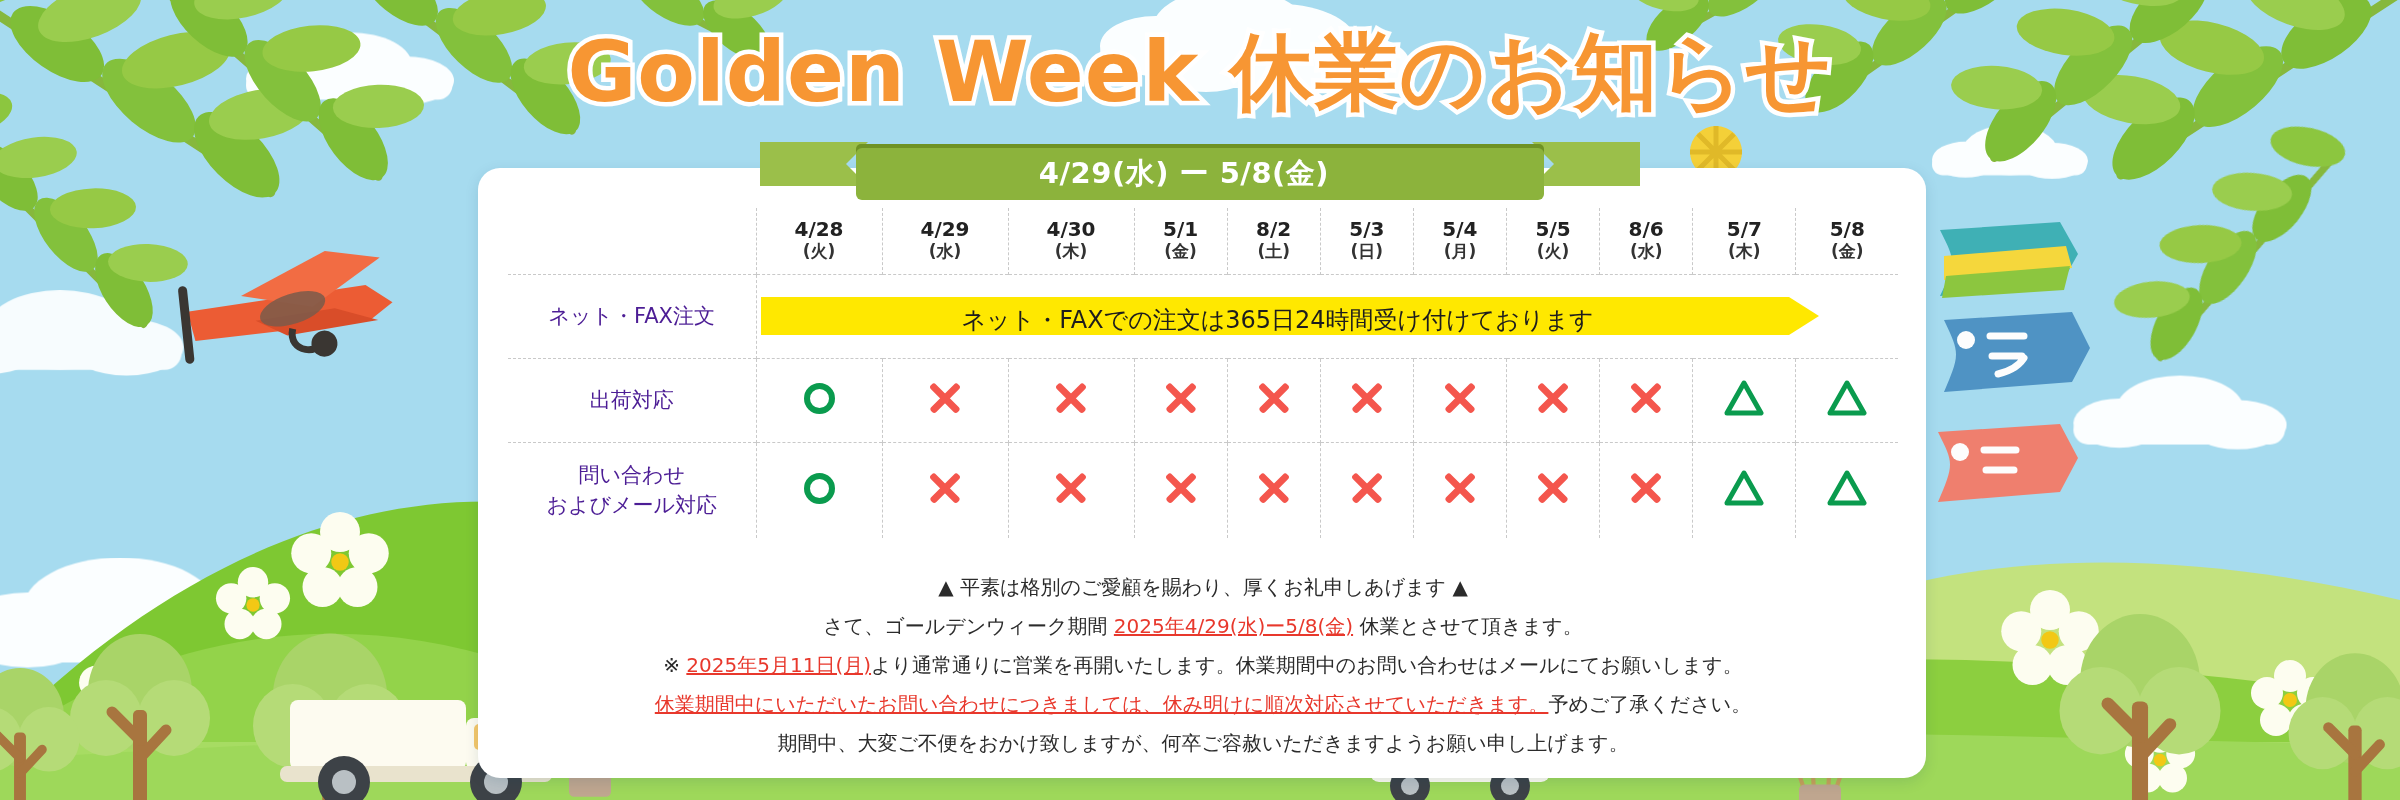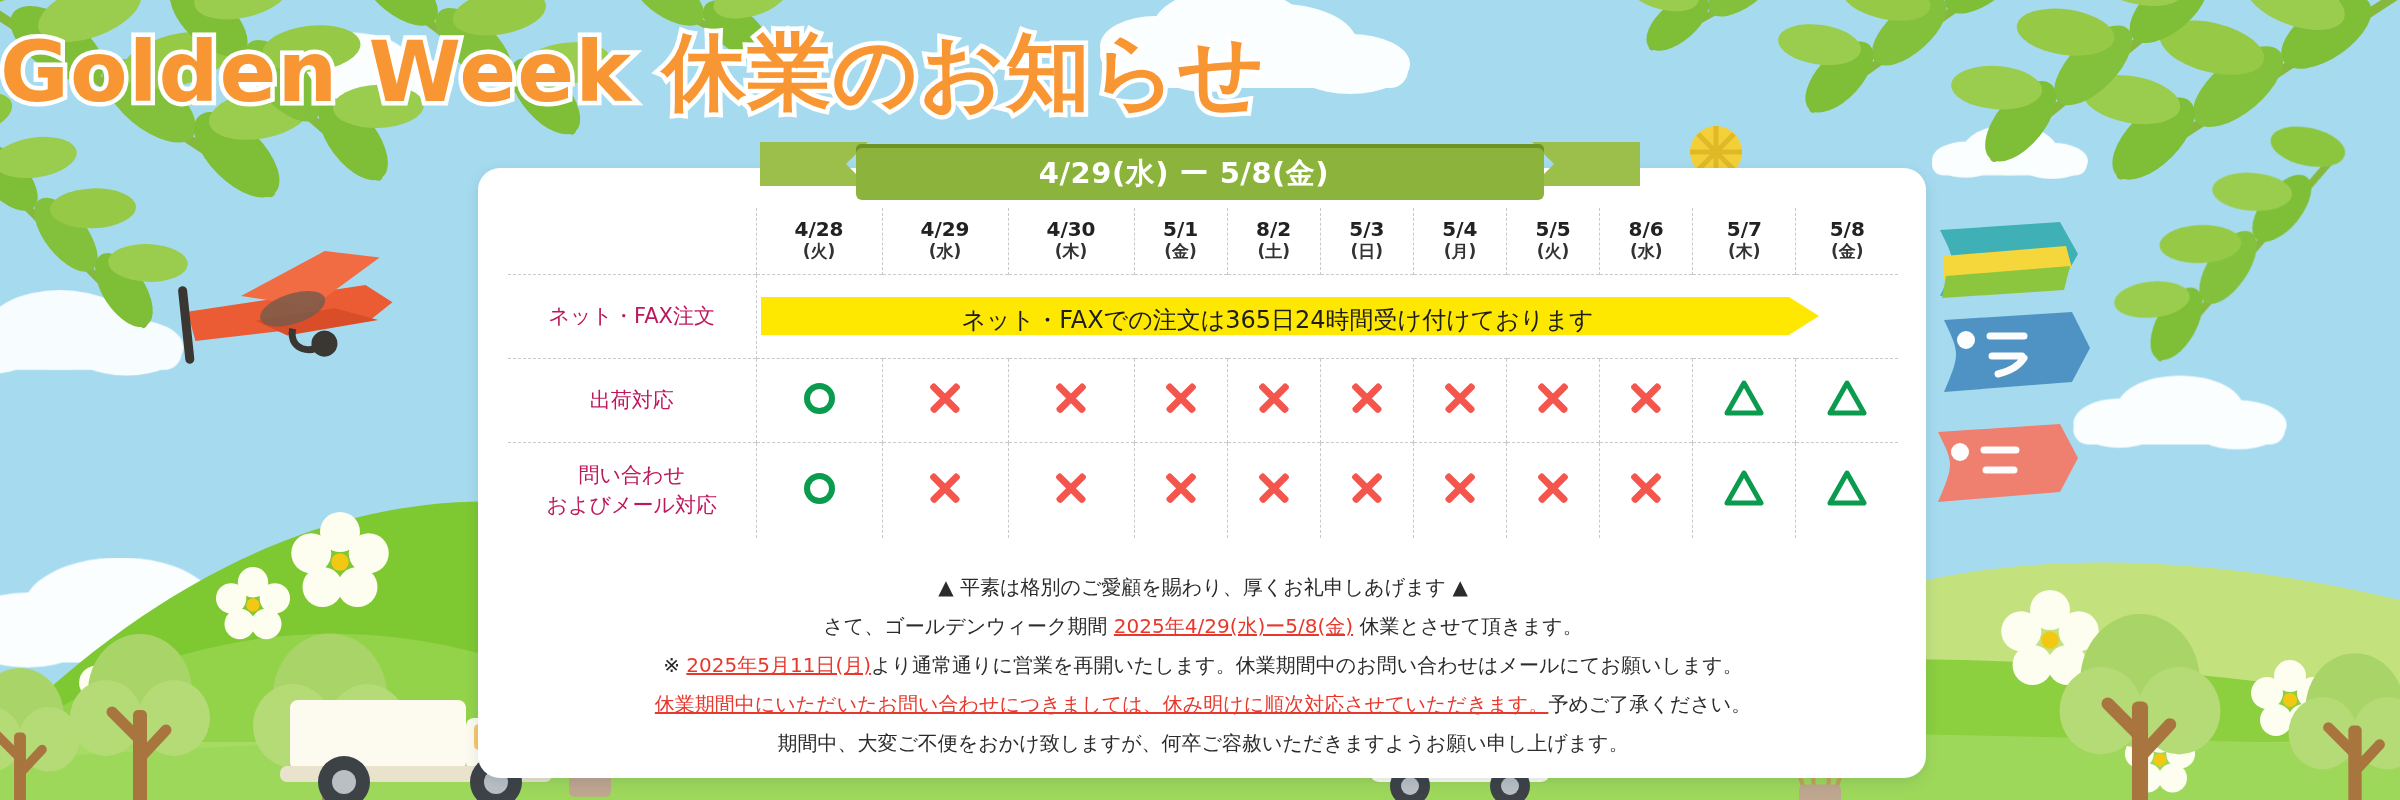"Golden Week 休業のお知らせ" .title { text-align: none -> center }
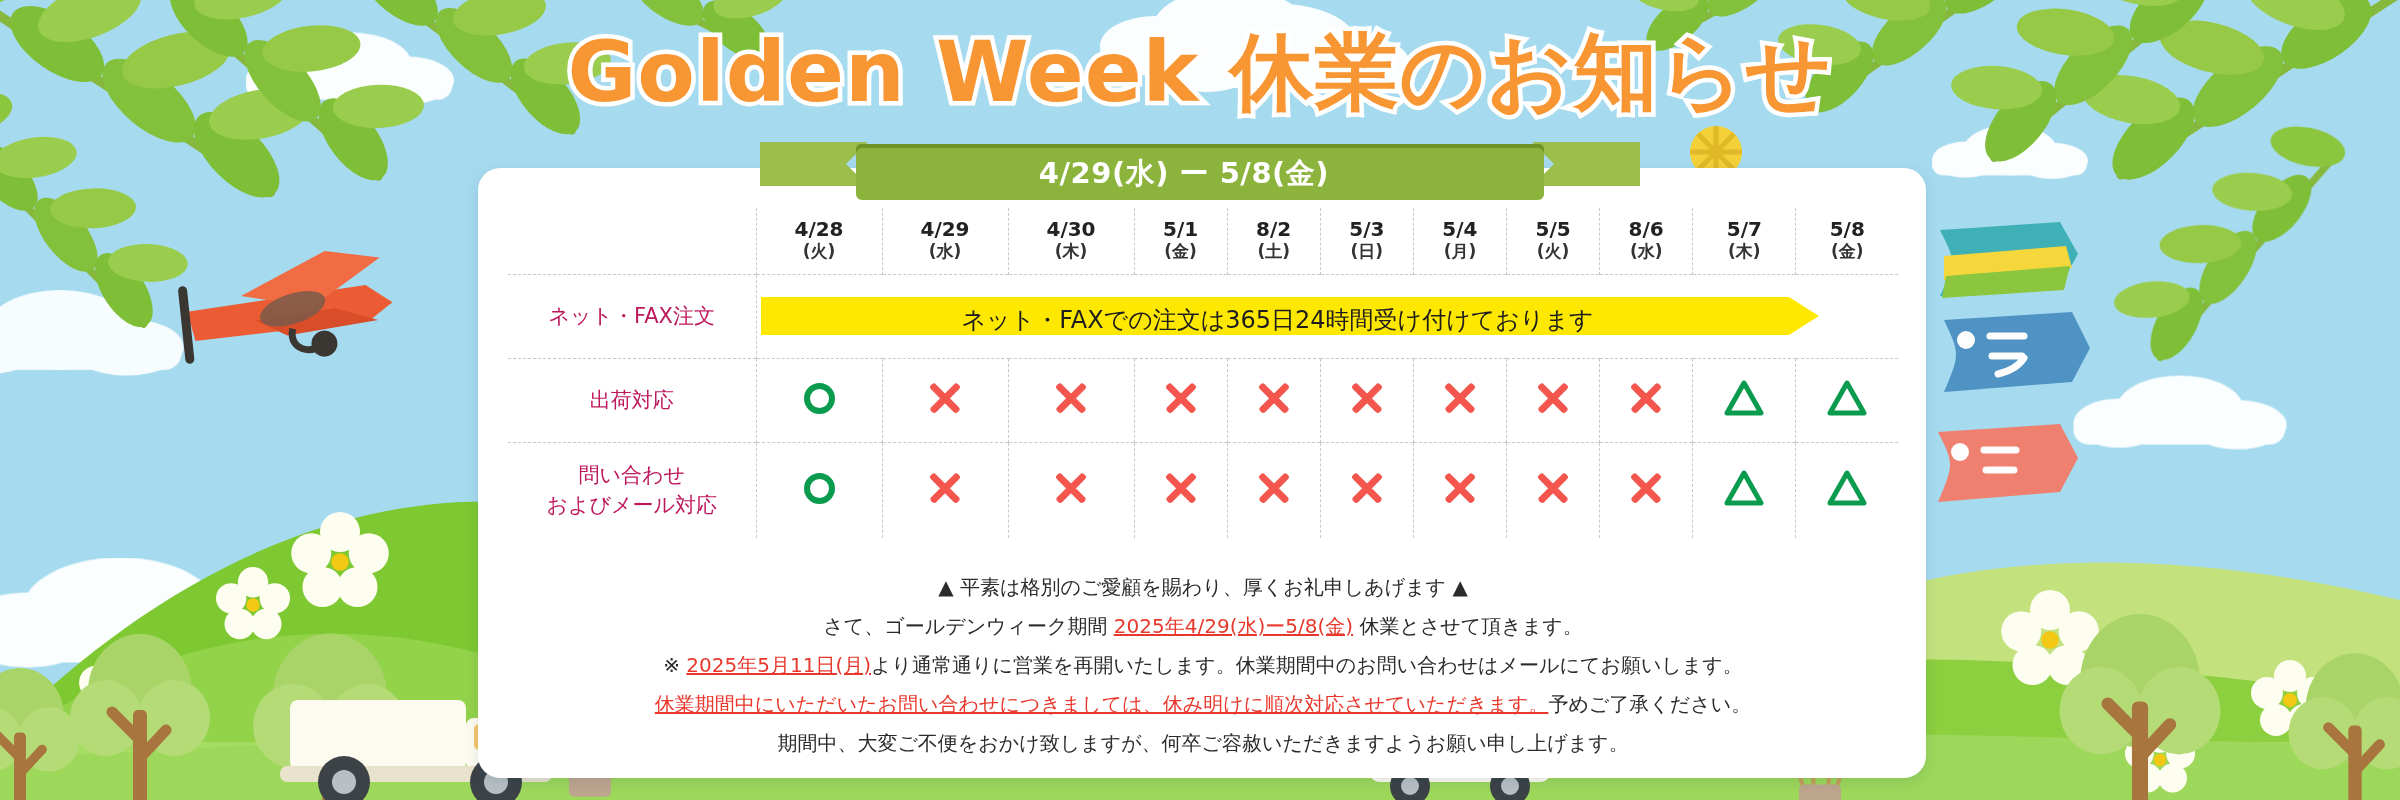"ネット・FAX注文" .rowlabel { color: #be185d -> #4c1d95 }
